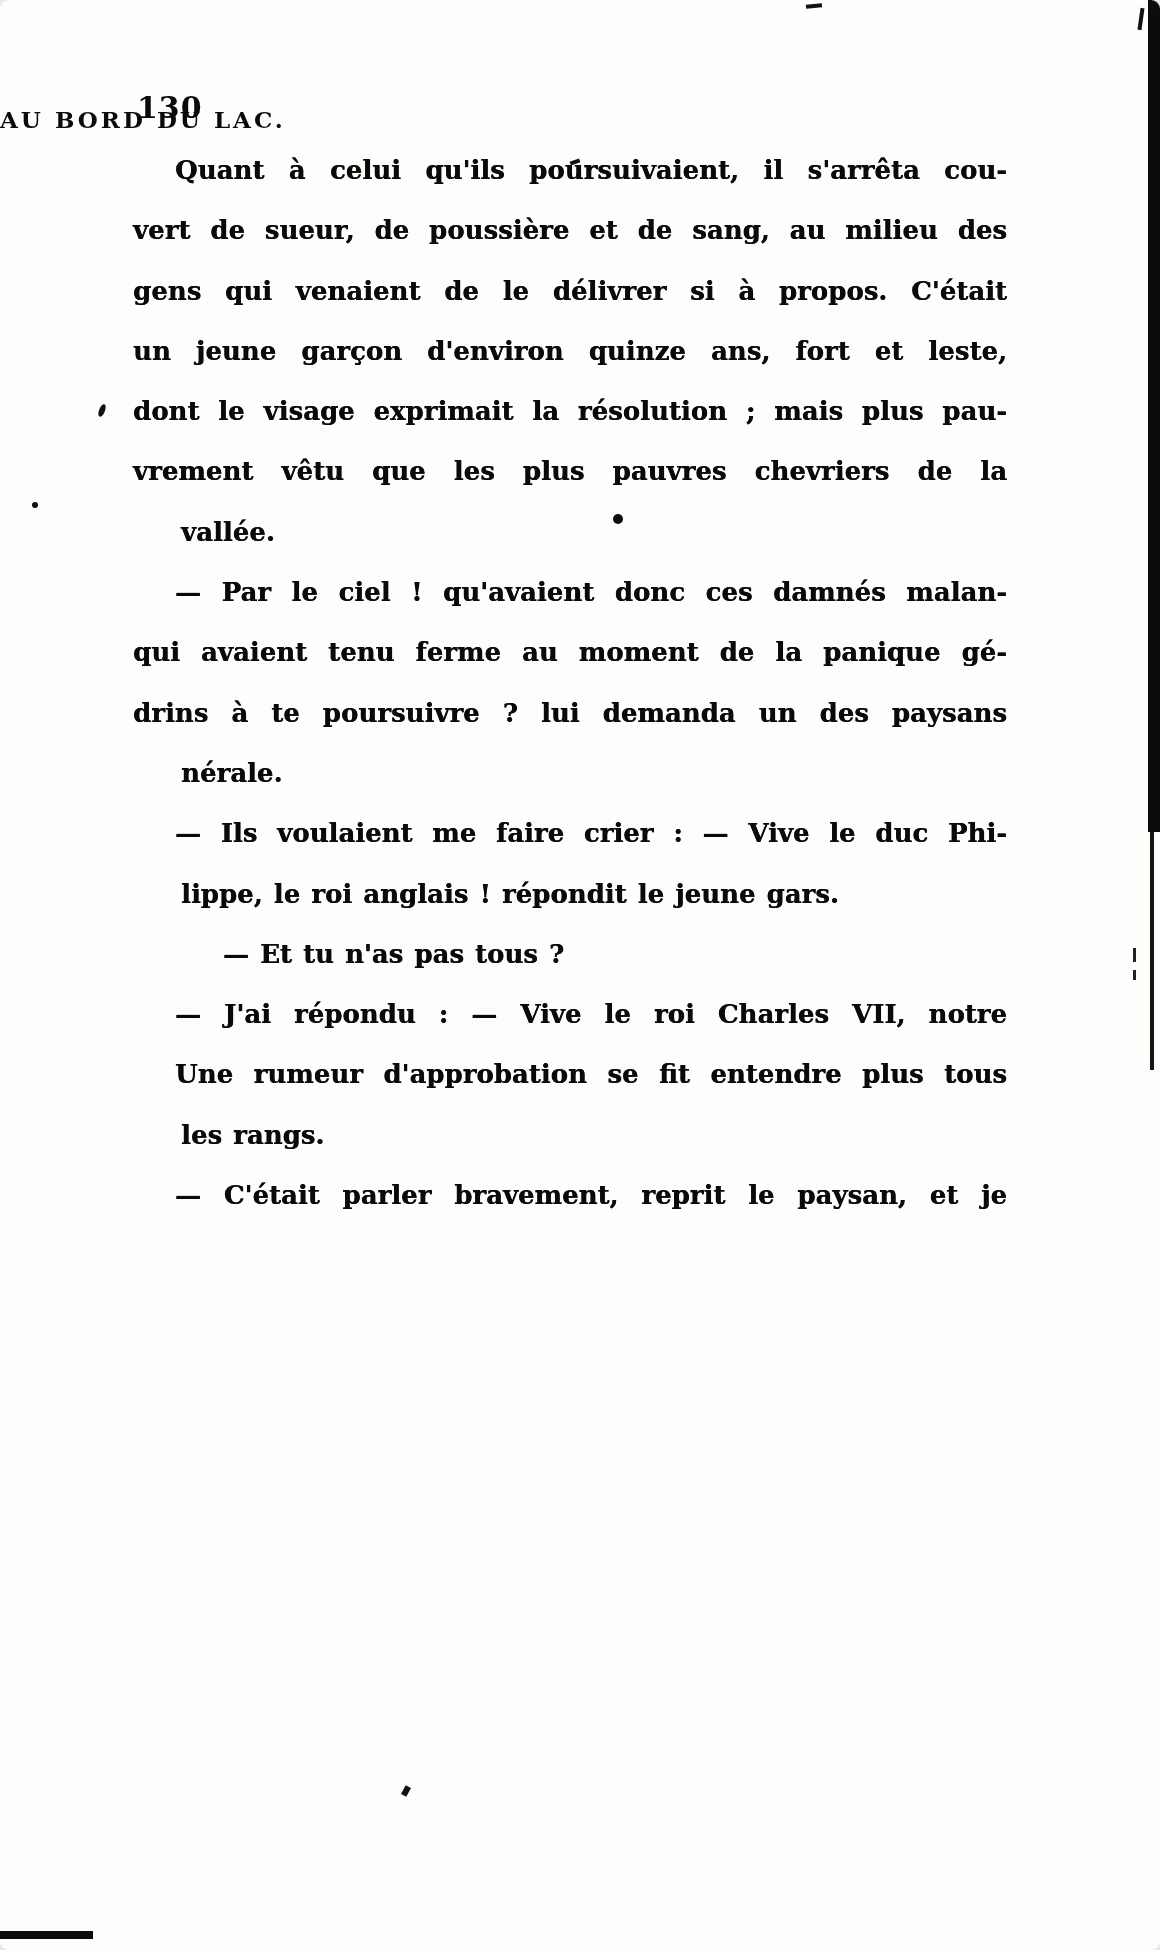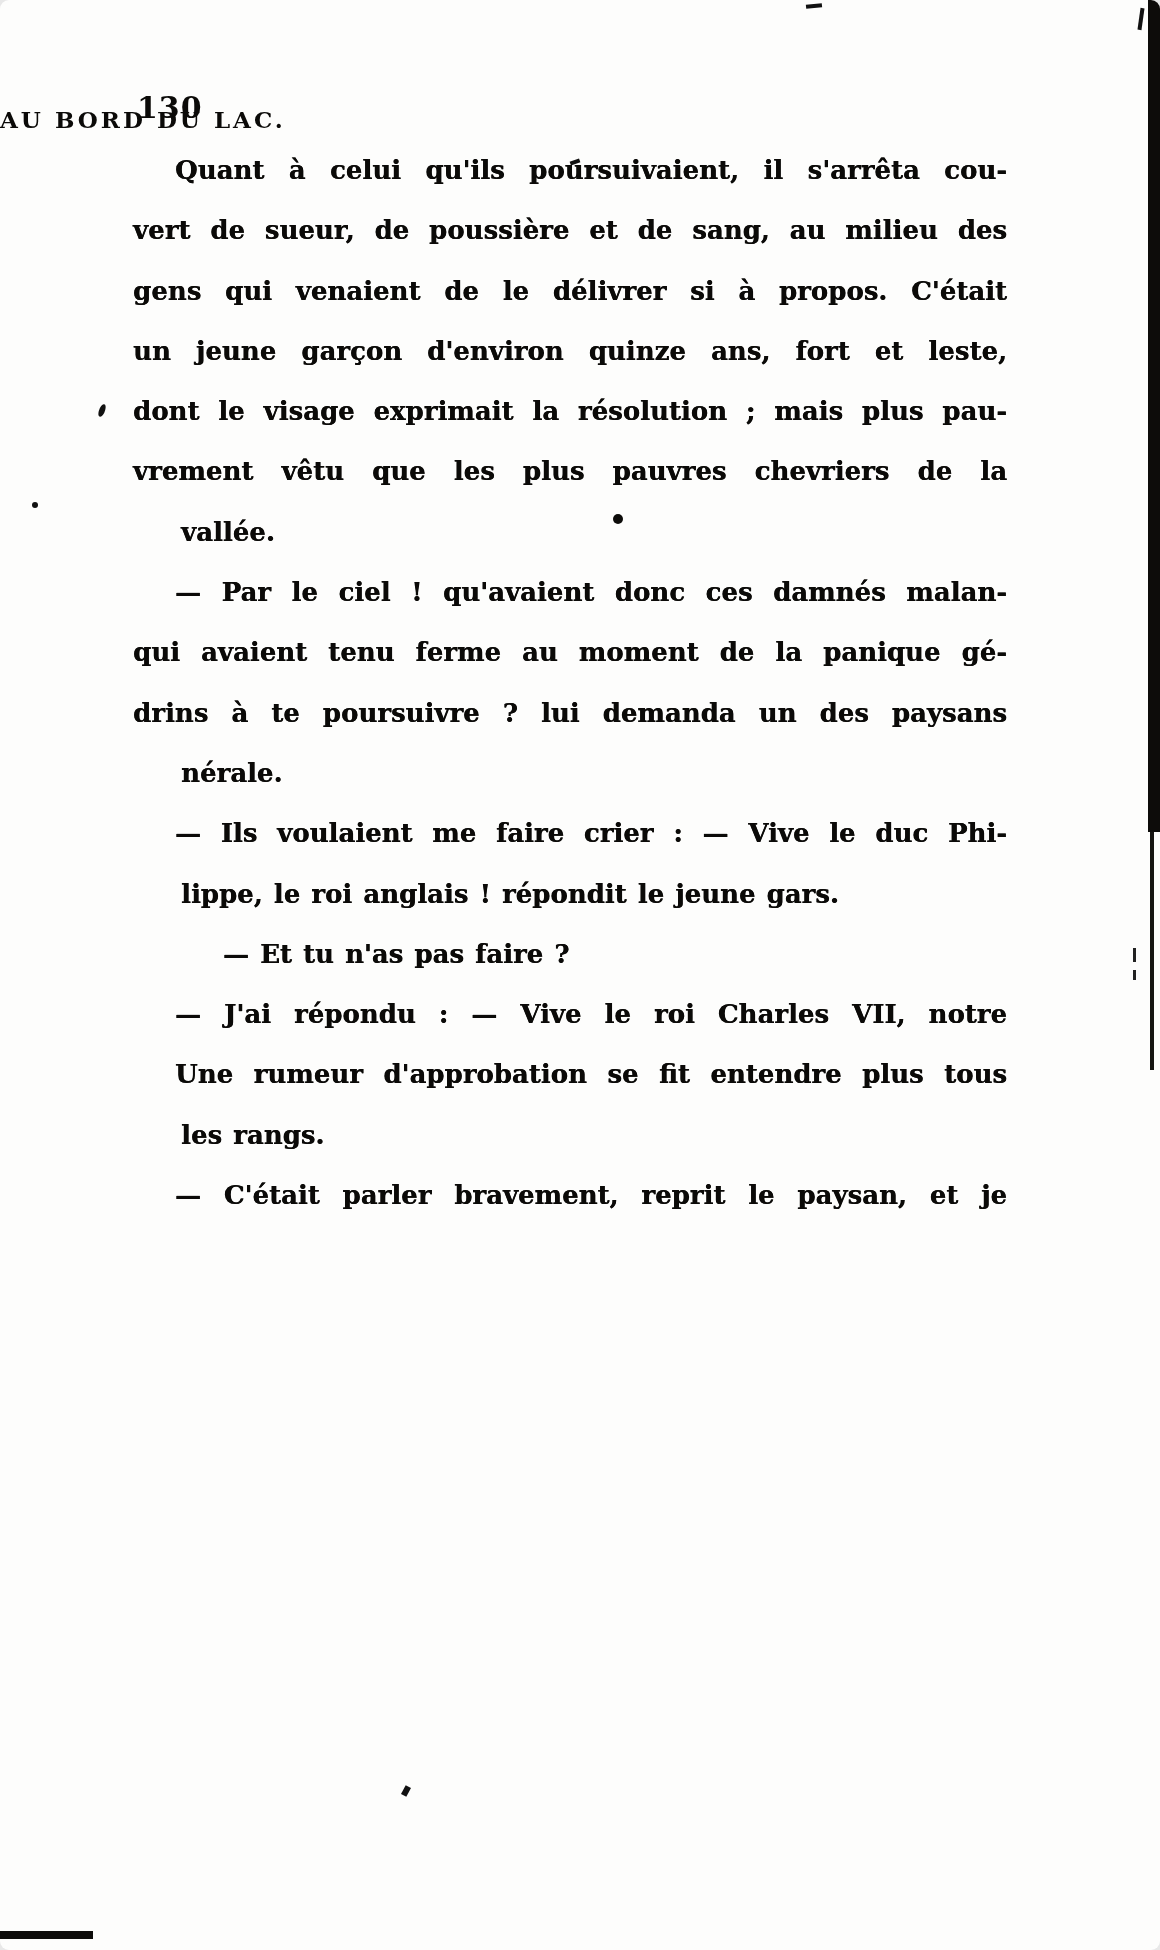"— Et tu n'as pas" div.line { text: faire -> tous }
